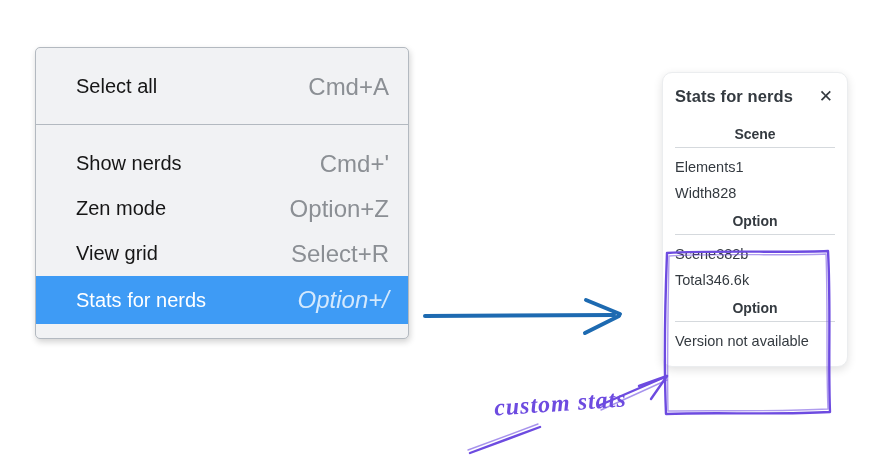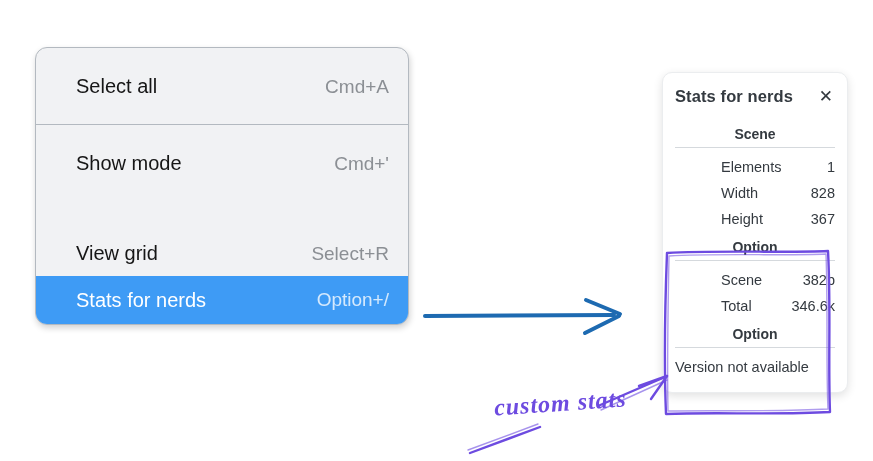"Select all" .menu { border-radius: 12px -> 5px; padding: 16px 0 0 0 -> 16px 0 14px 0 }
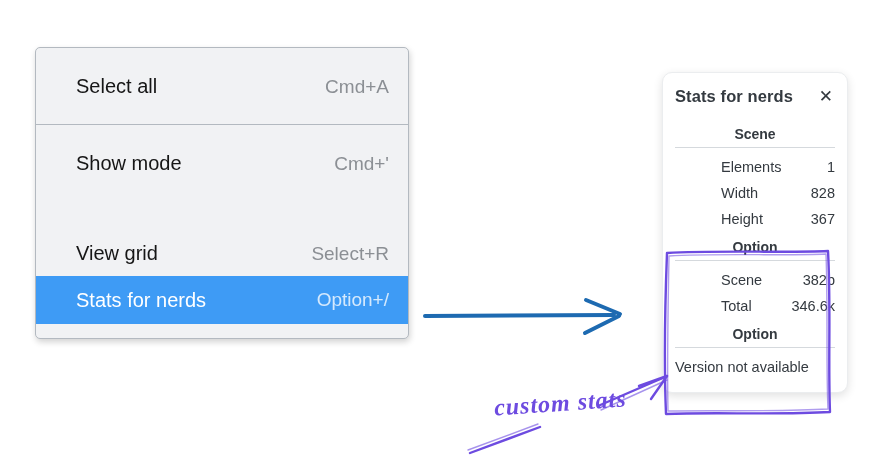"Cmd+A" .menu-item .shortcut { font-size: 19px -> 24px }
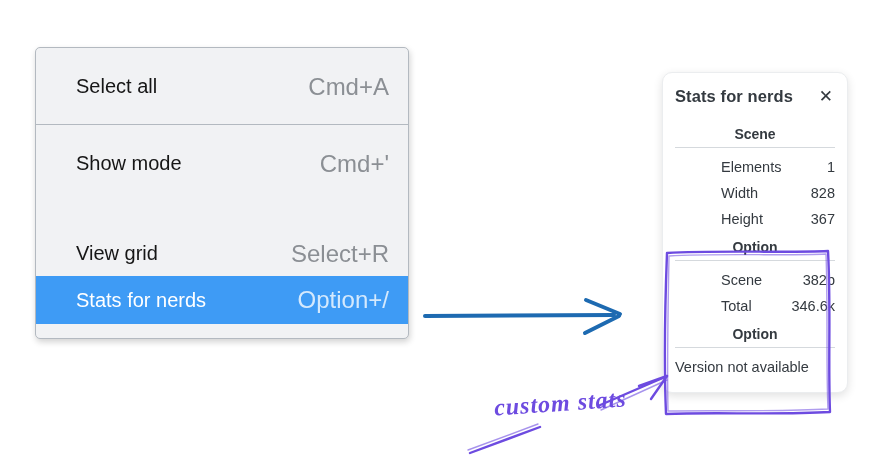"Show mode" span { text: mode -> nerds }
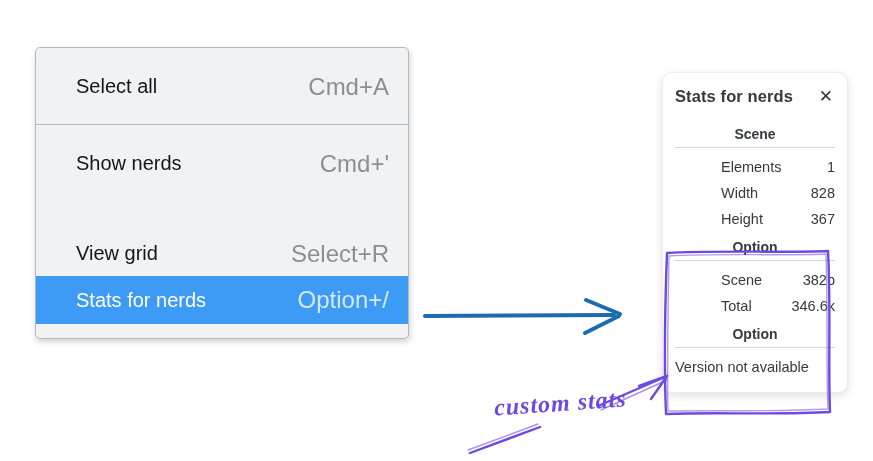"Elements" .stat-row { justify-content: space-between -> none; margin-left: 46px -> none }
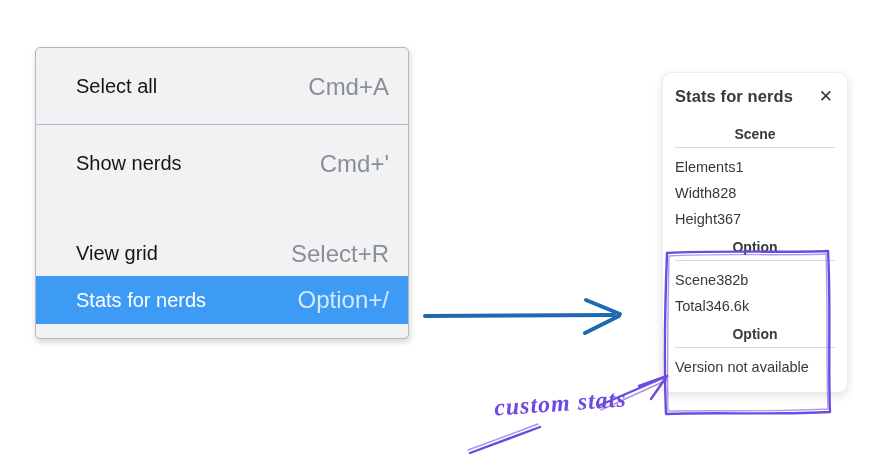"Zen mode" span { html: none -> <span>Zen mode</span> }
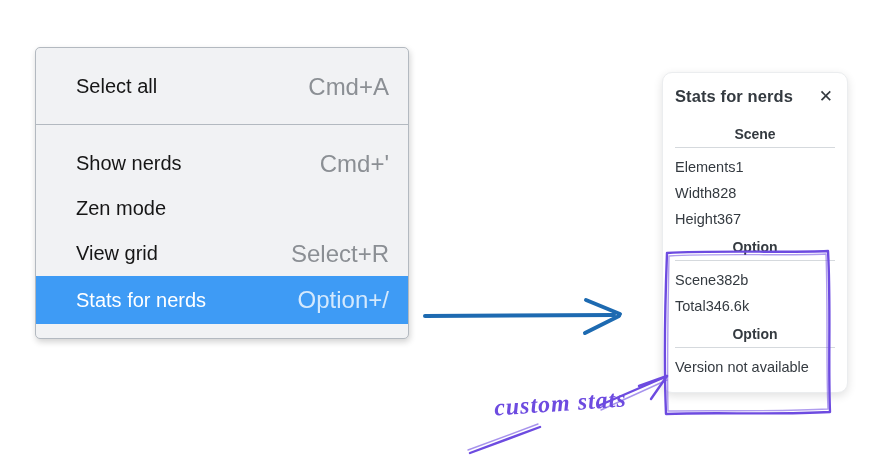"Option+Z" span.shortcut { html: none -> <span>Option+Z</span> }
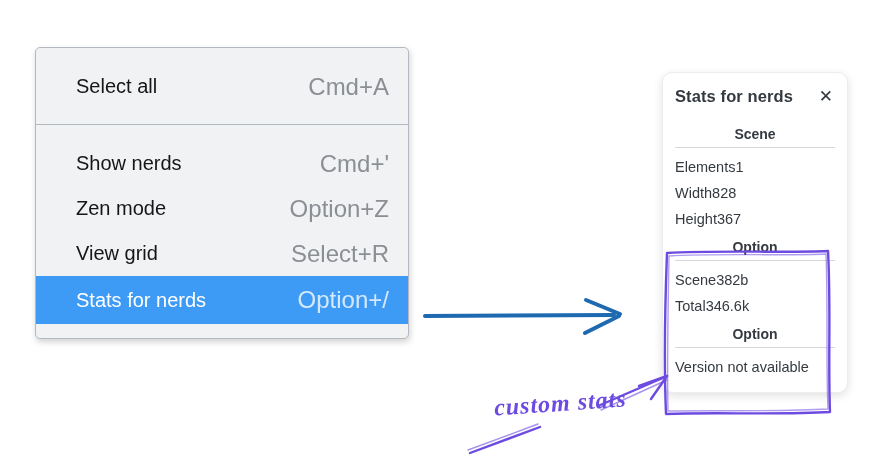"Height" div.stat-row { html: <div> <span>Height</span> <span>367</span> </div> -> none }
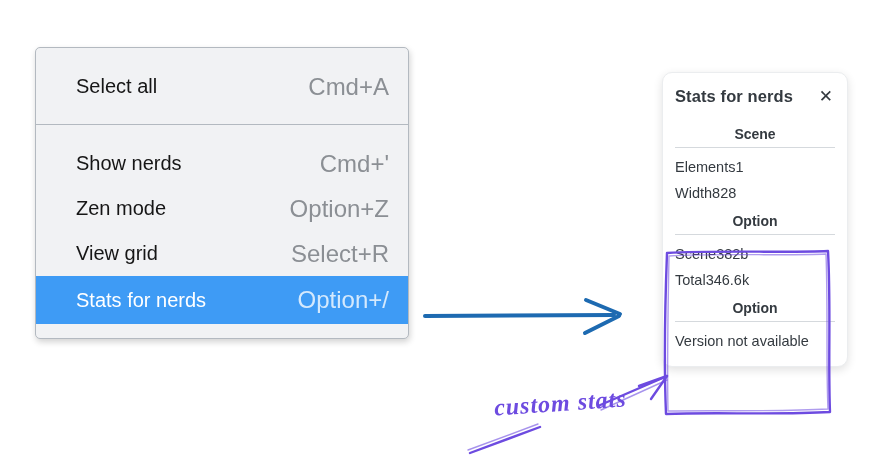"Option+/" .menu-item.selected .shortcut { font-style: none -> italic }
